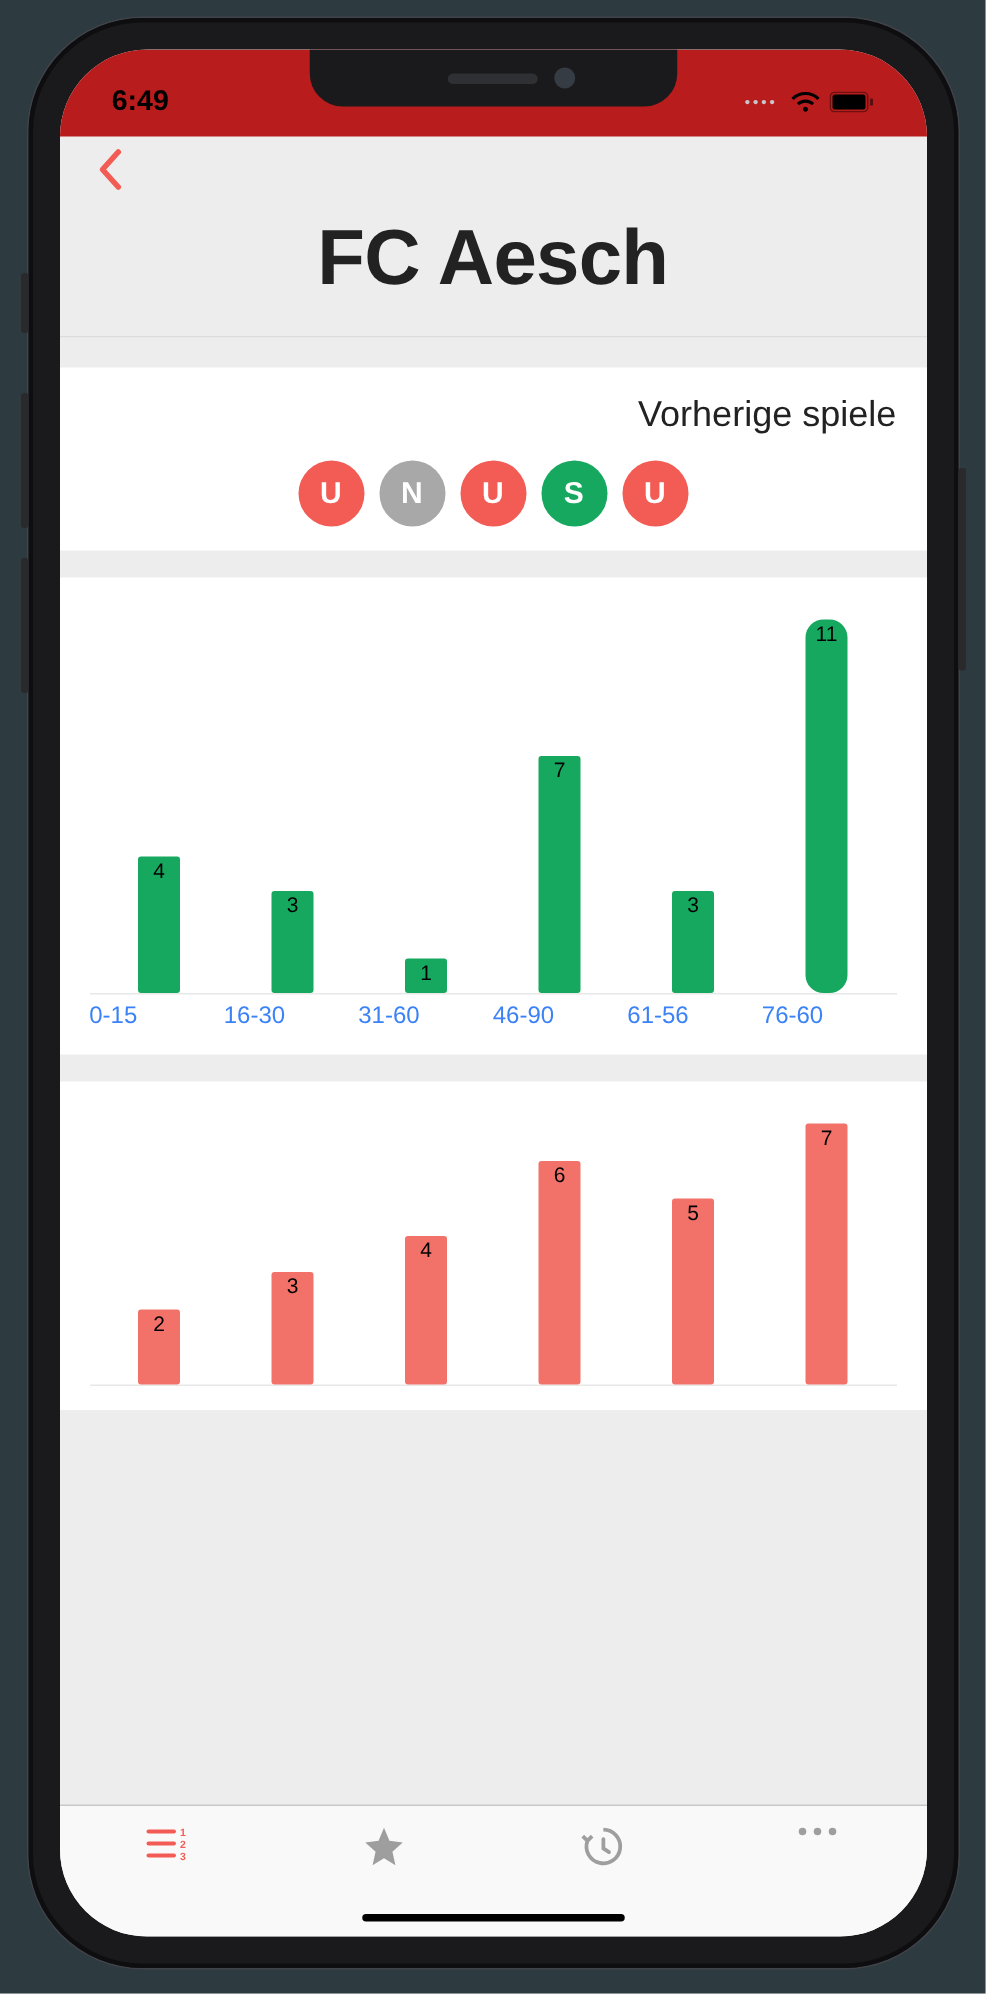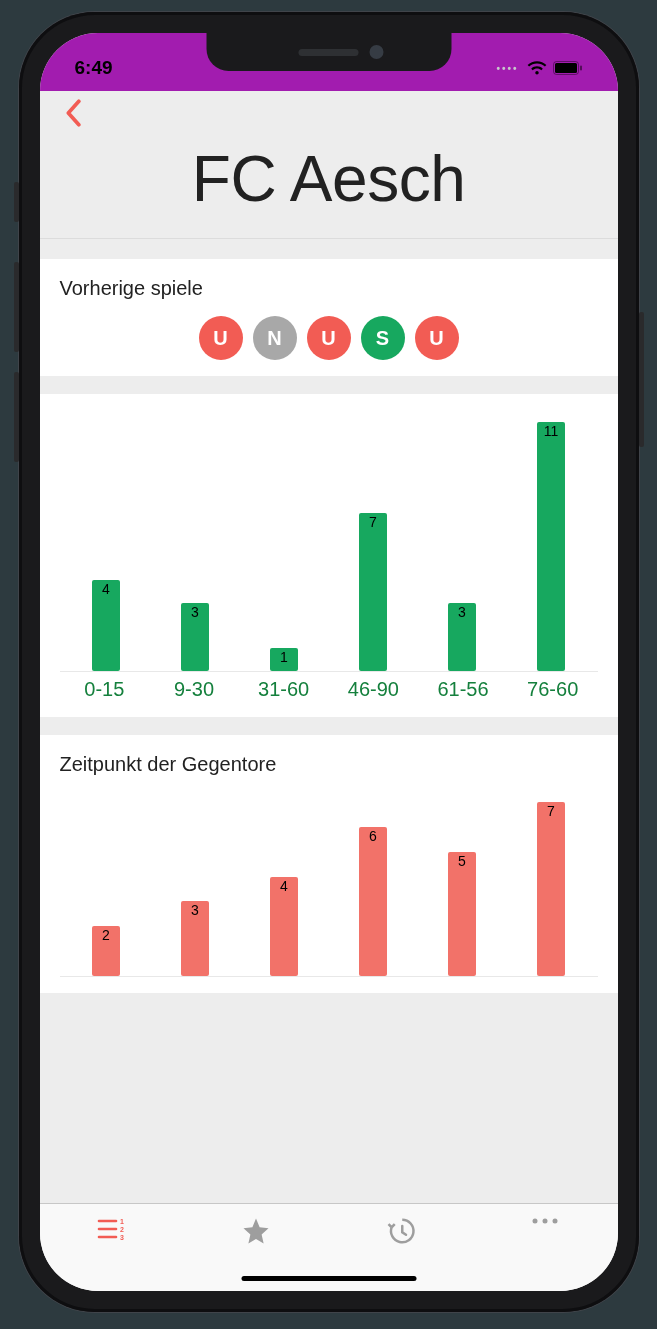"6:49" .status-bar { background: #a21caf -> #b91c1c }
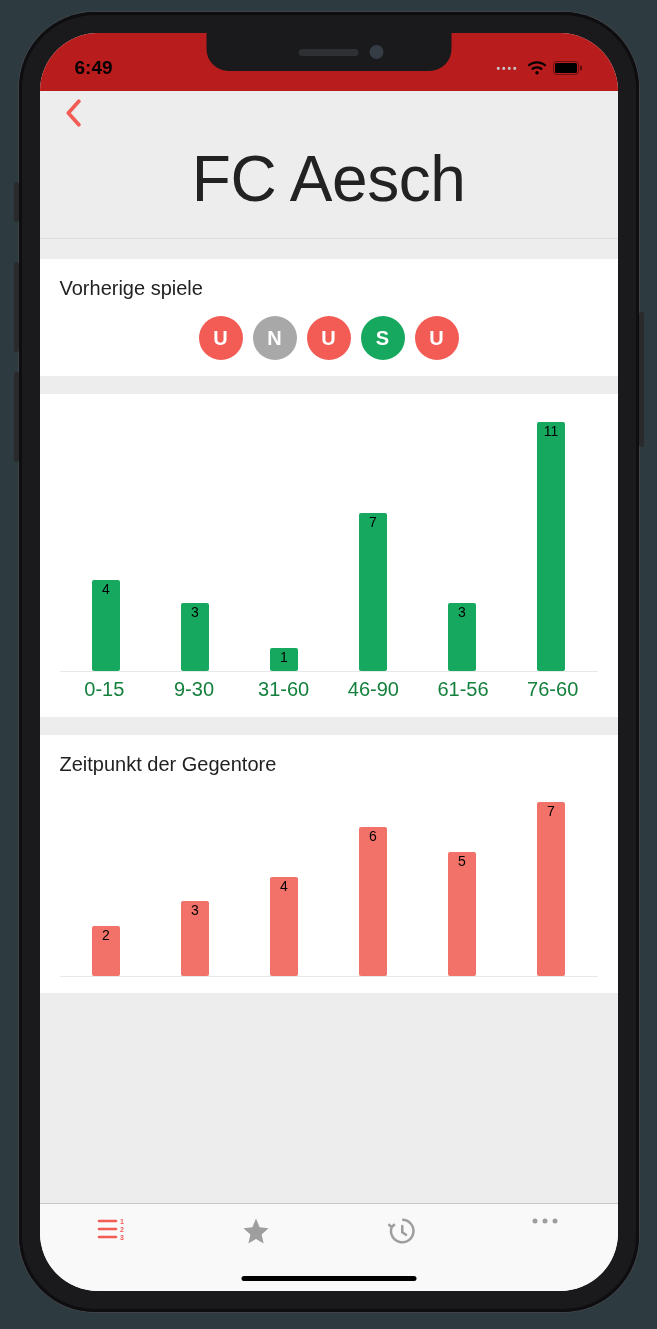"FC Aesch" .page-title { font-size: 64px -> 52px; font-weight: 400 -> 700 }
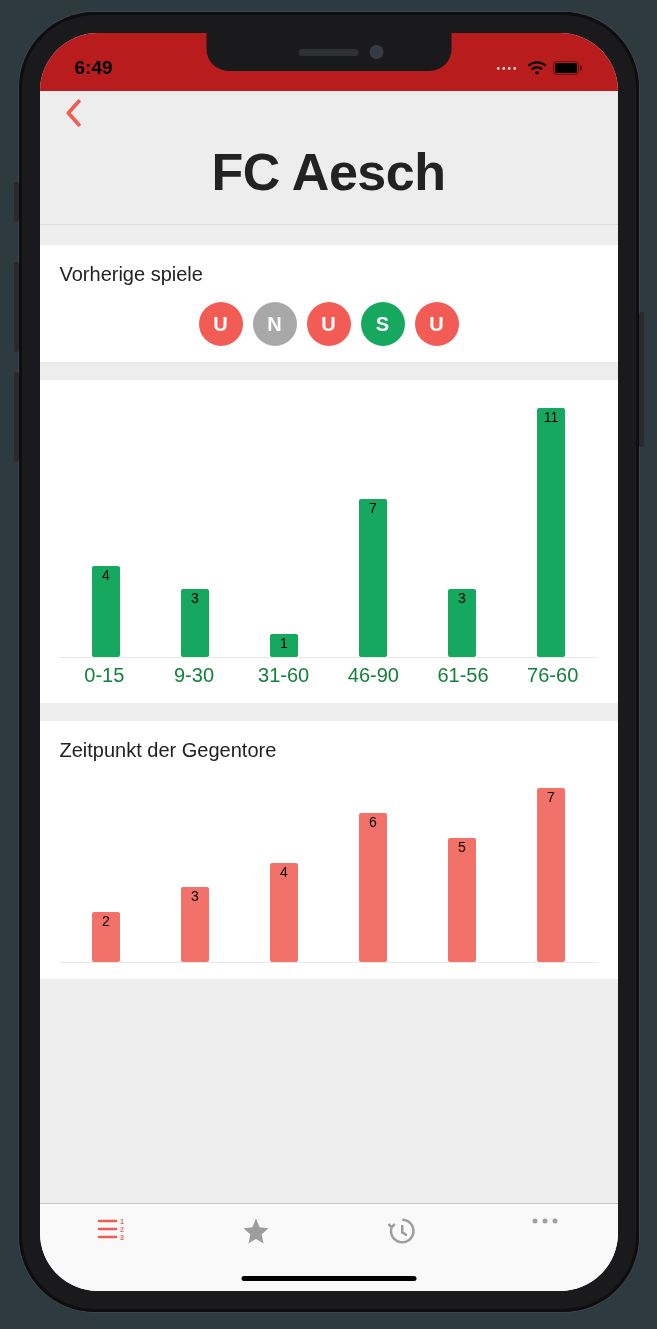"Vorherige spiele" .section-title { font-size: 20px -> 24px; text-align: left -> right }
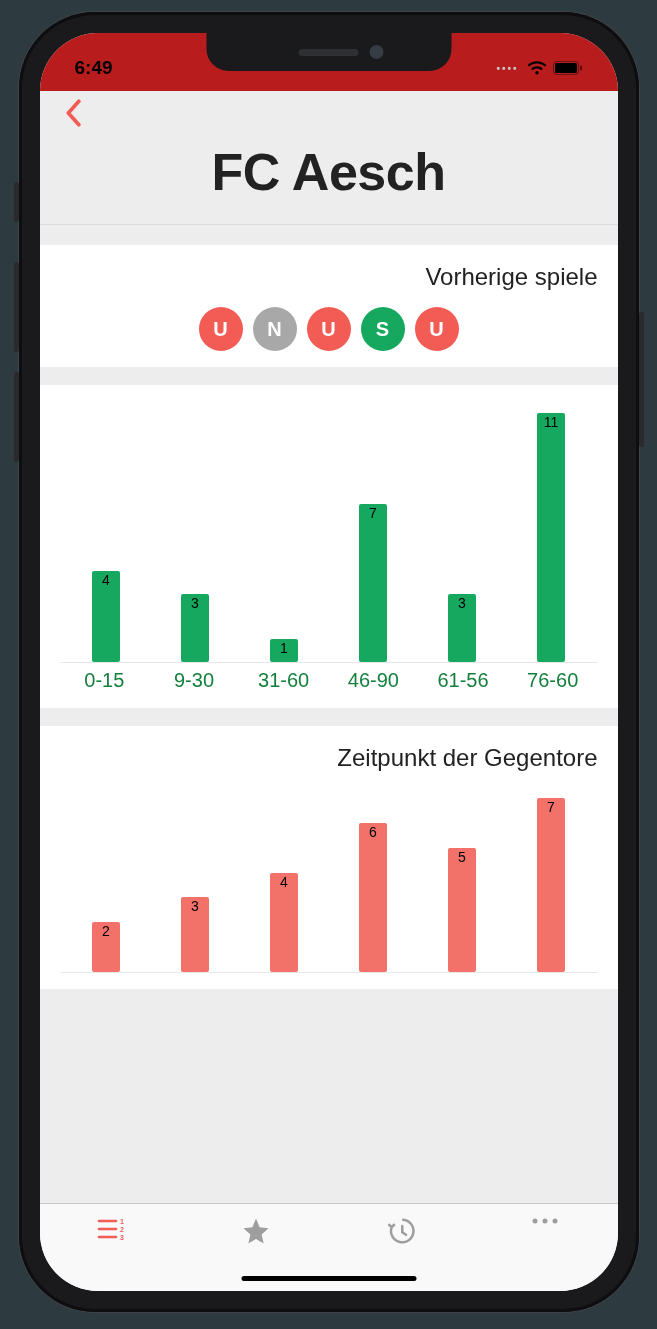"11" div.bar { border-radius: none -> 12px }
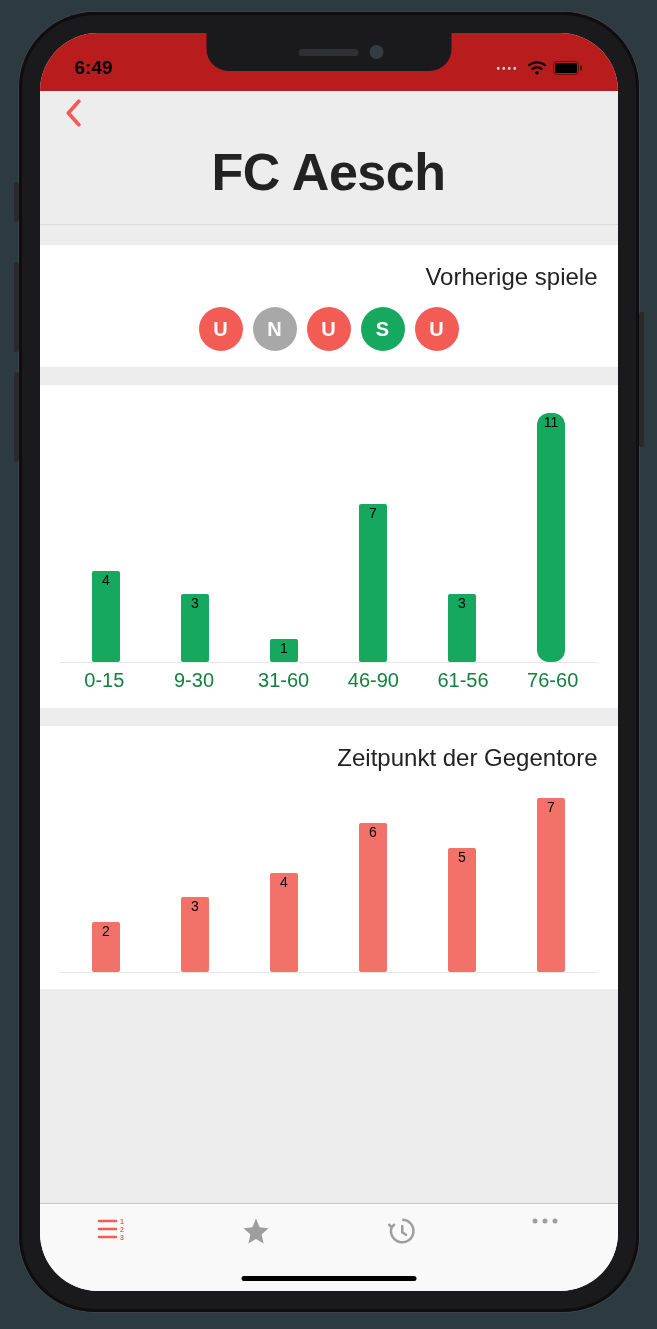"0-15" .chart-labels > div { color: #15803d -> #3b82f6; font-size: 20px -> 16px; text-align: center -> none }
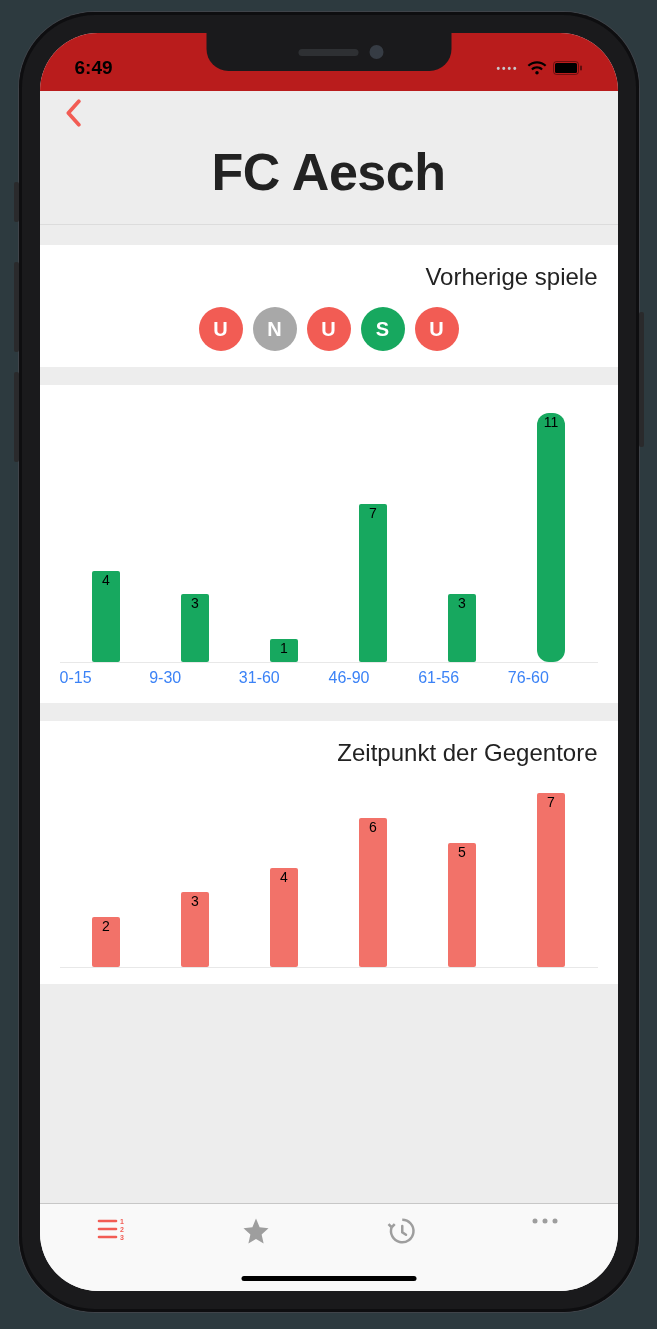"9-30" div { text: 9-30 -> 16-30 }
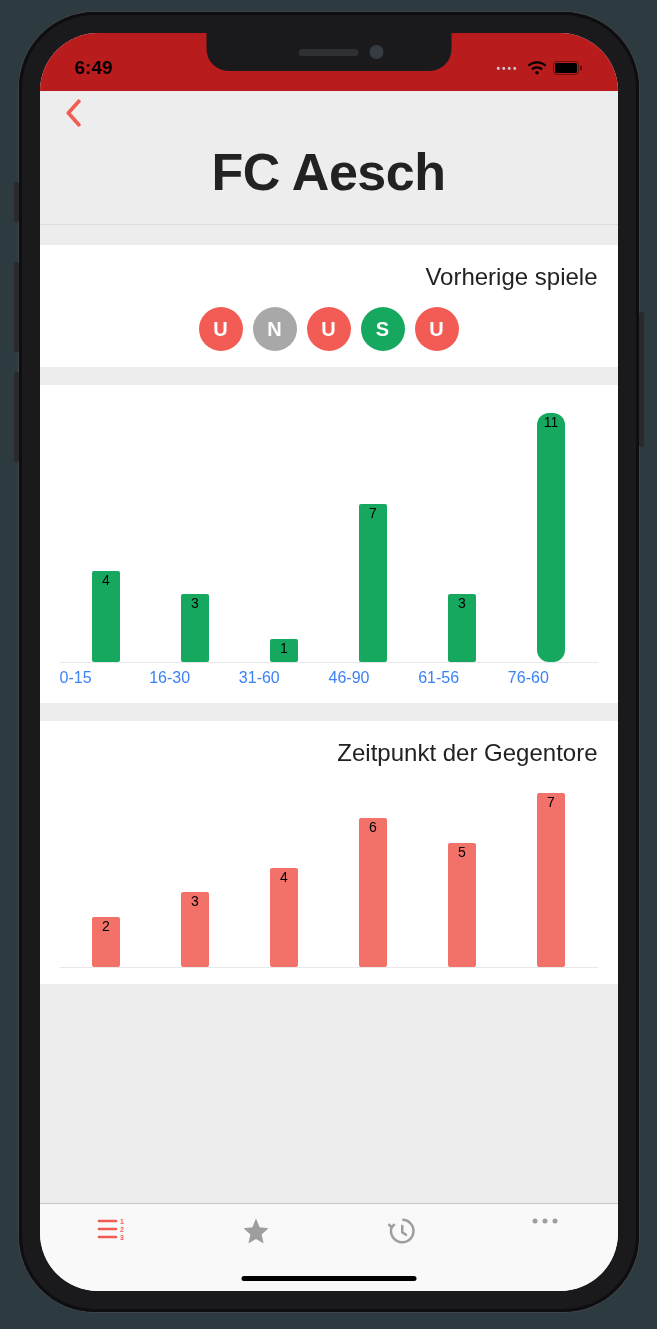"Zeitpunkt der Gegentore" div.section-title { html: <div>Zeitpunkt der Gegentore</div> -> none }
